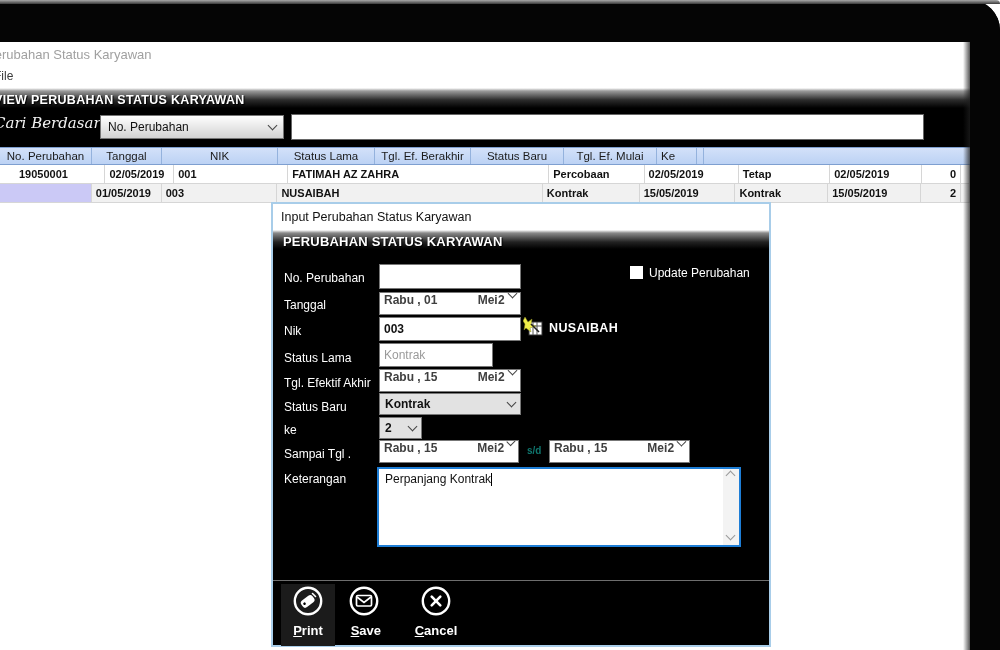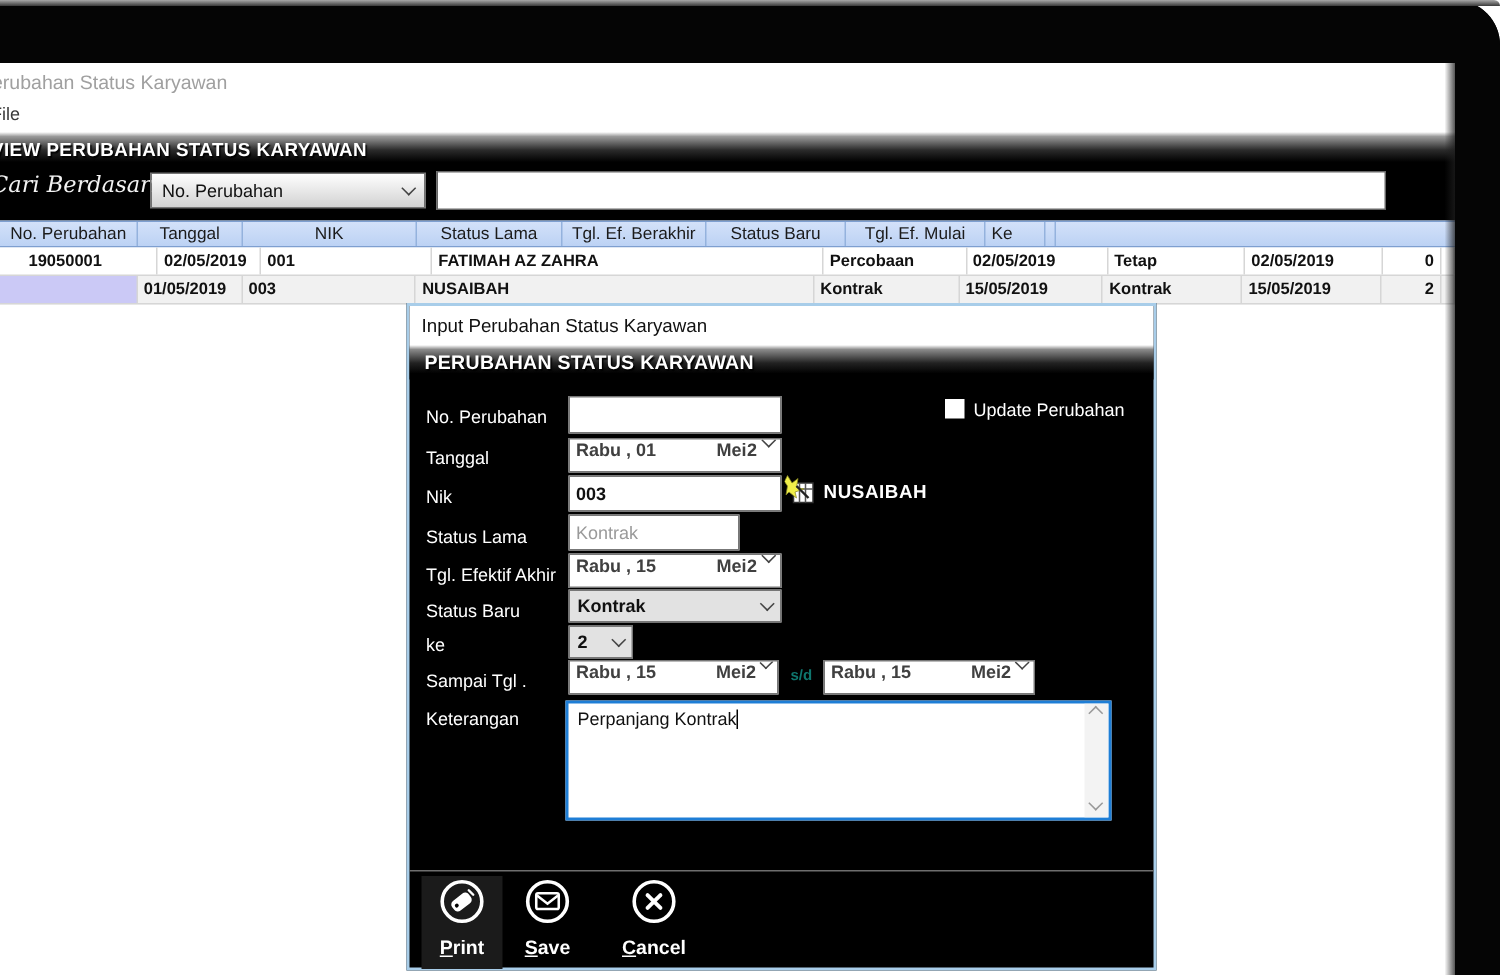"Save" .dlg-btn.save { left: 64px -> 52px; text-align: none -> right }
